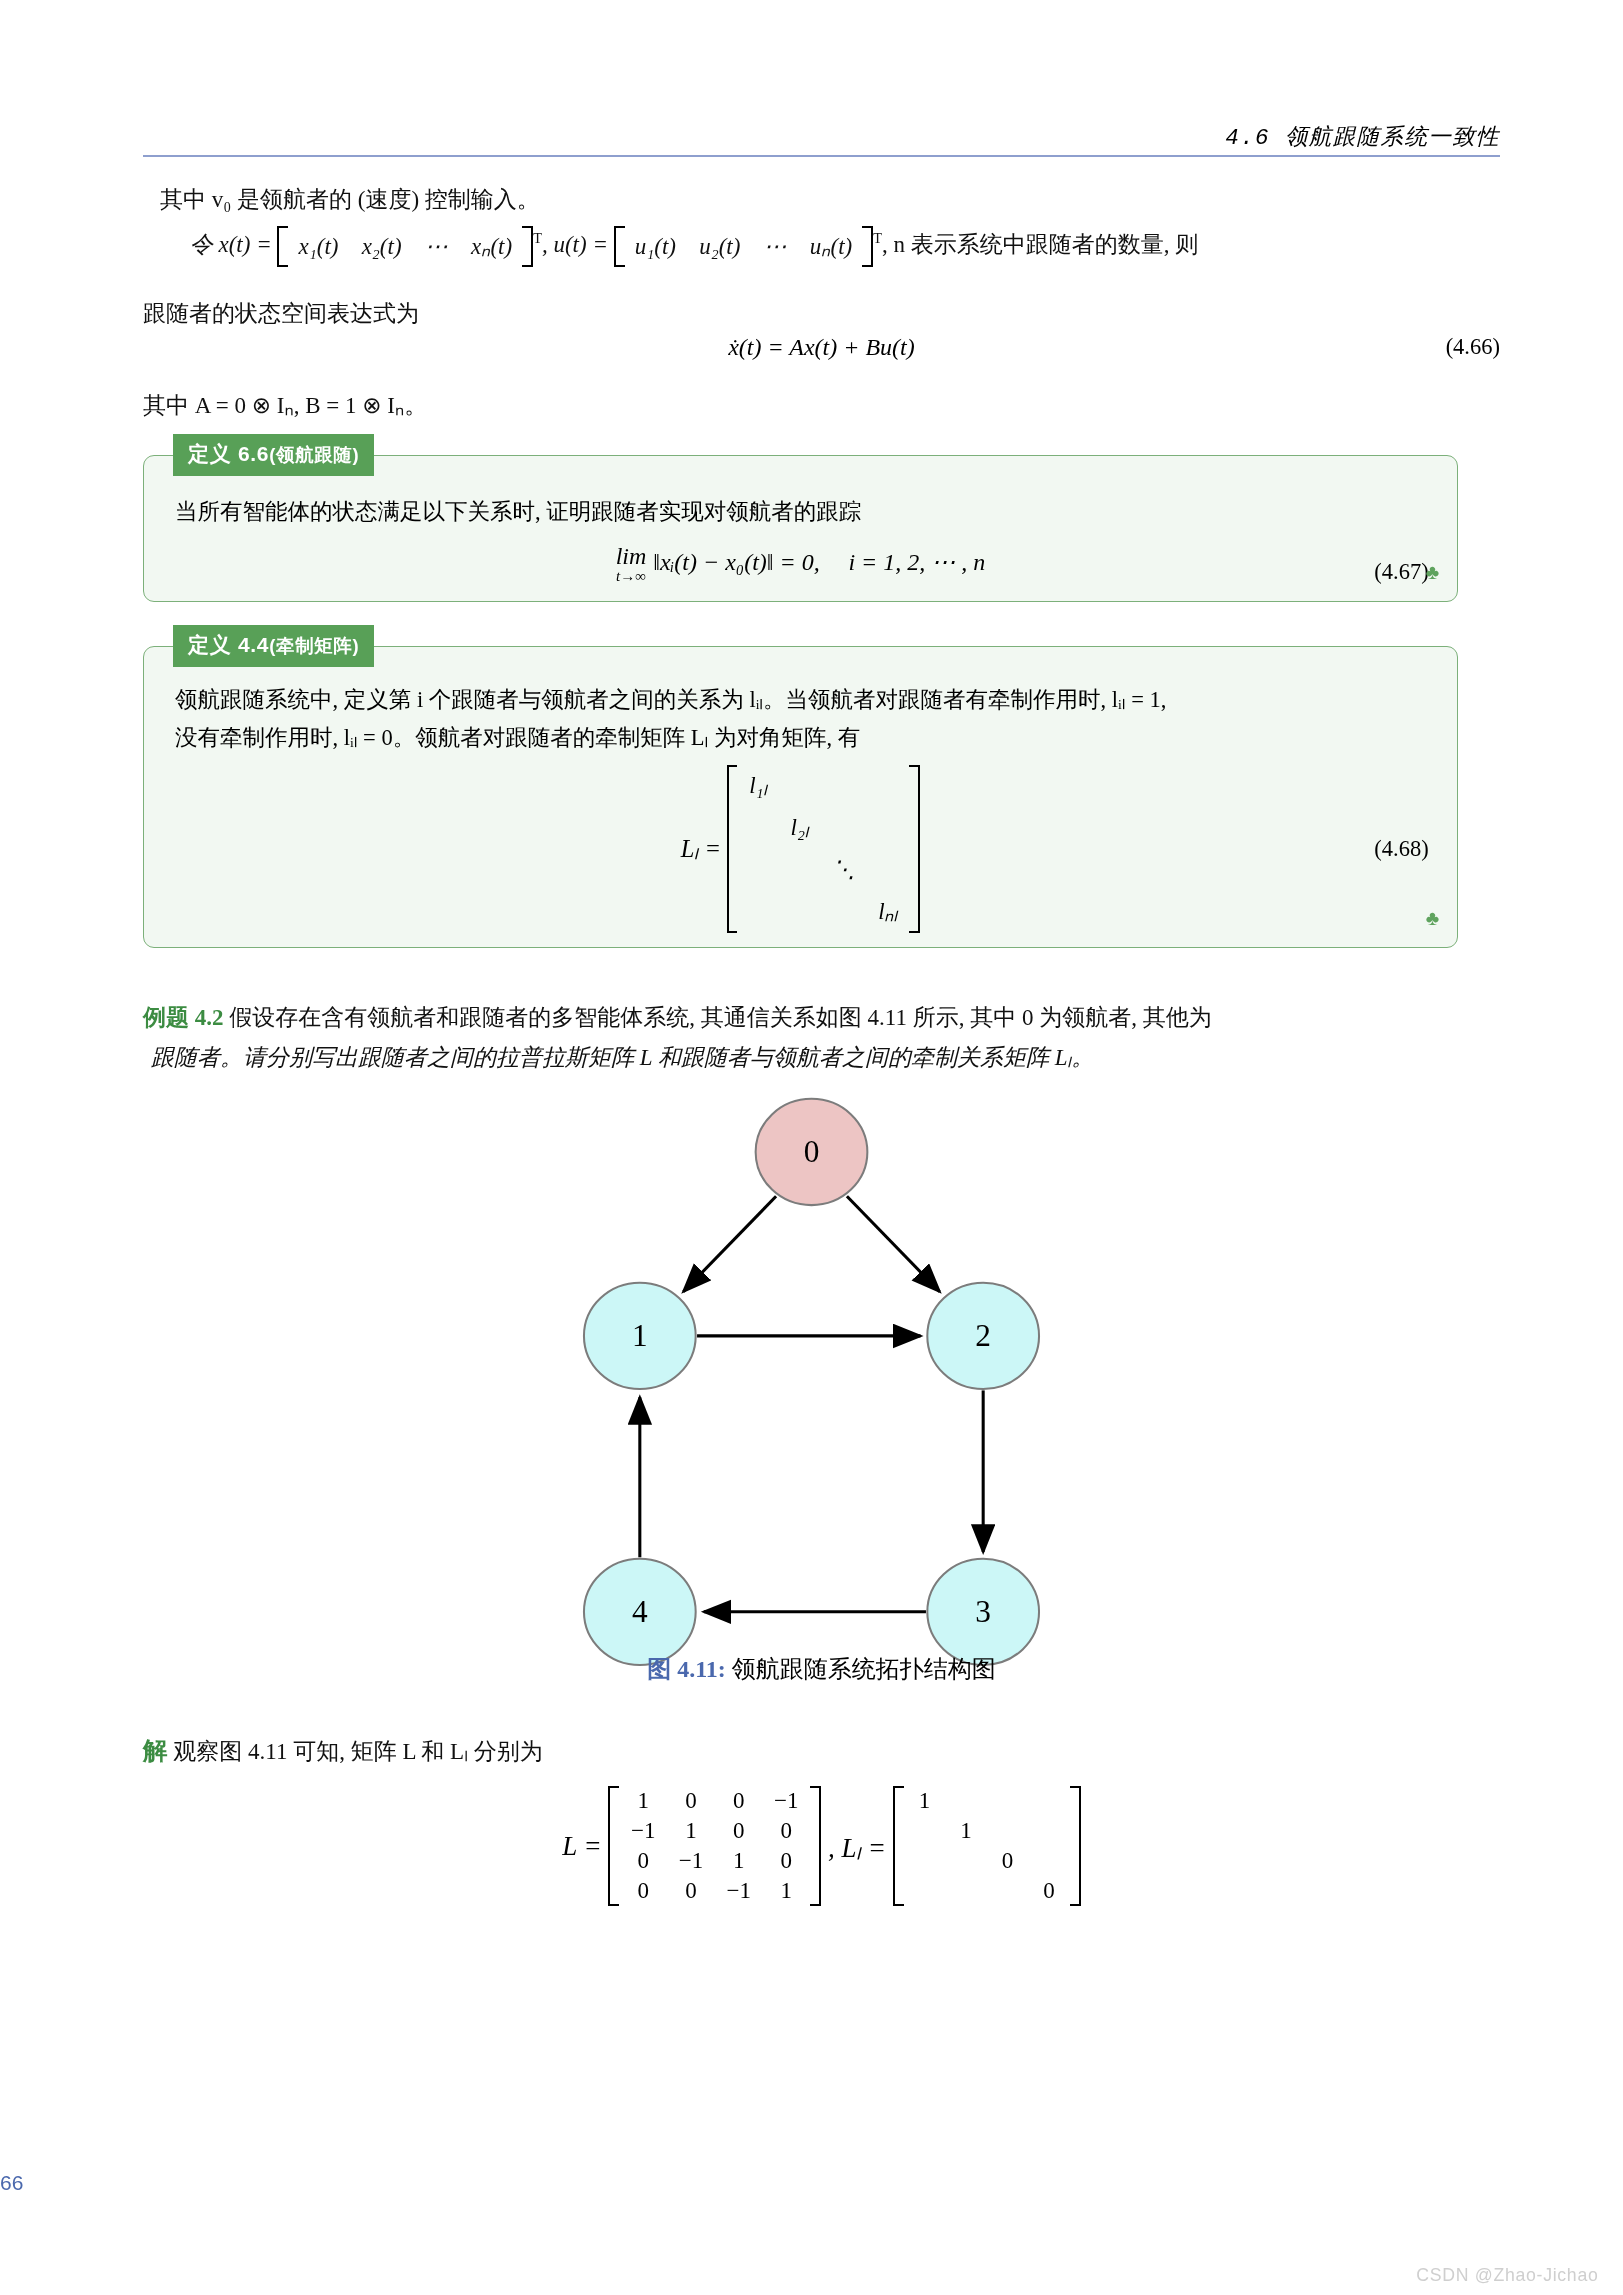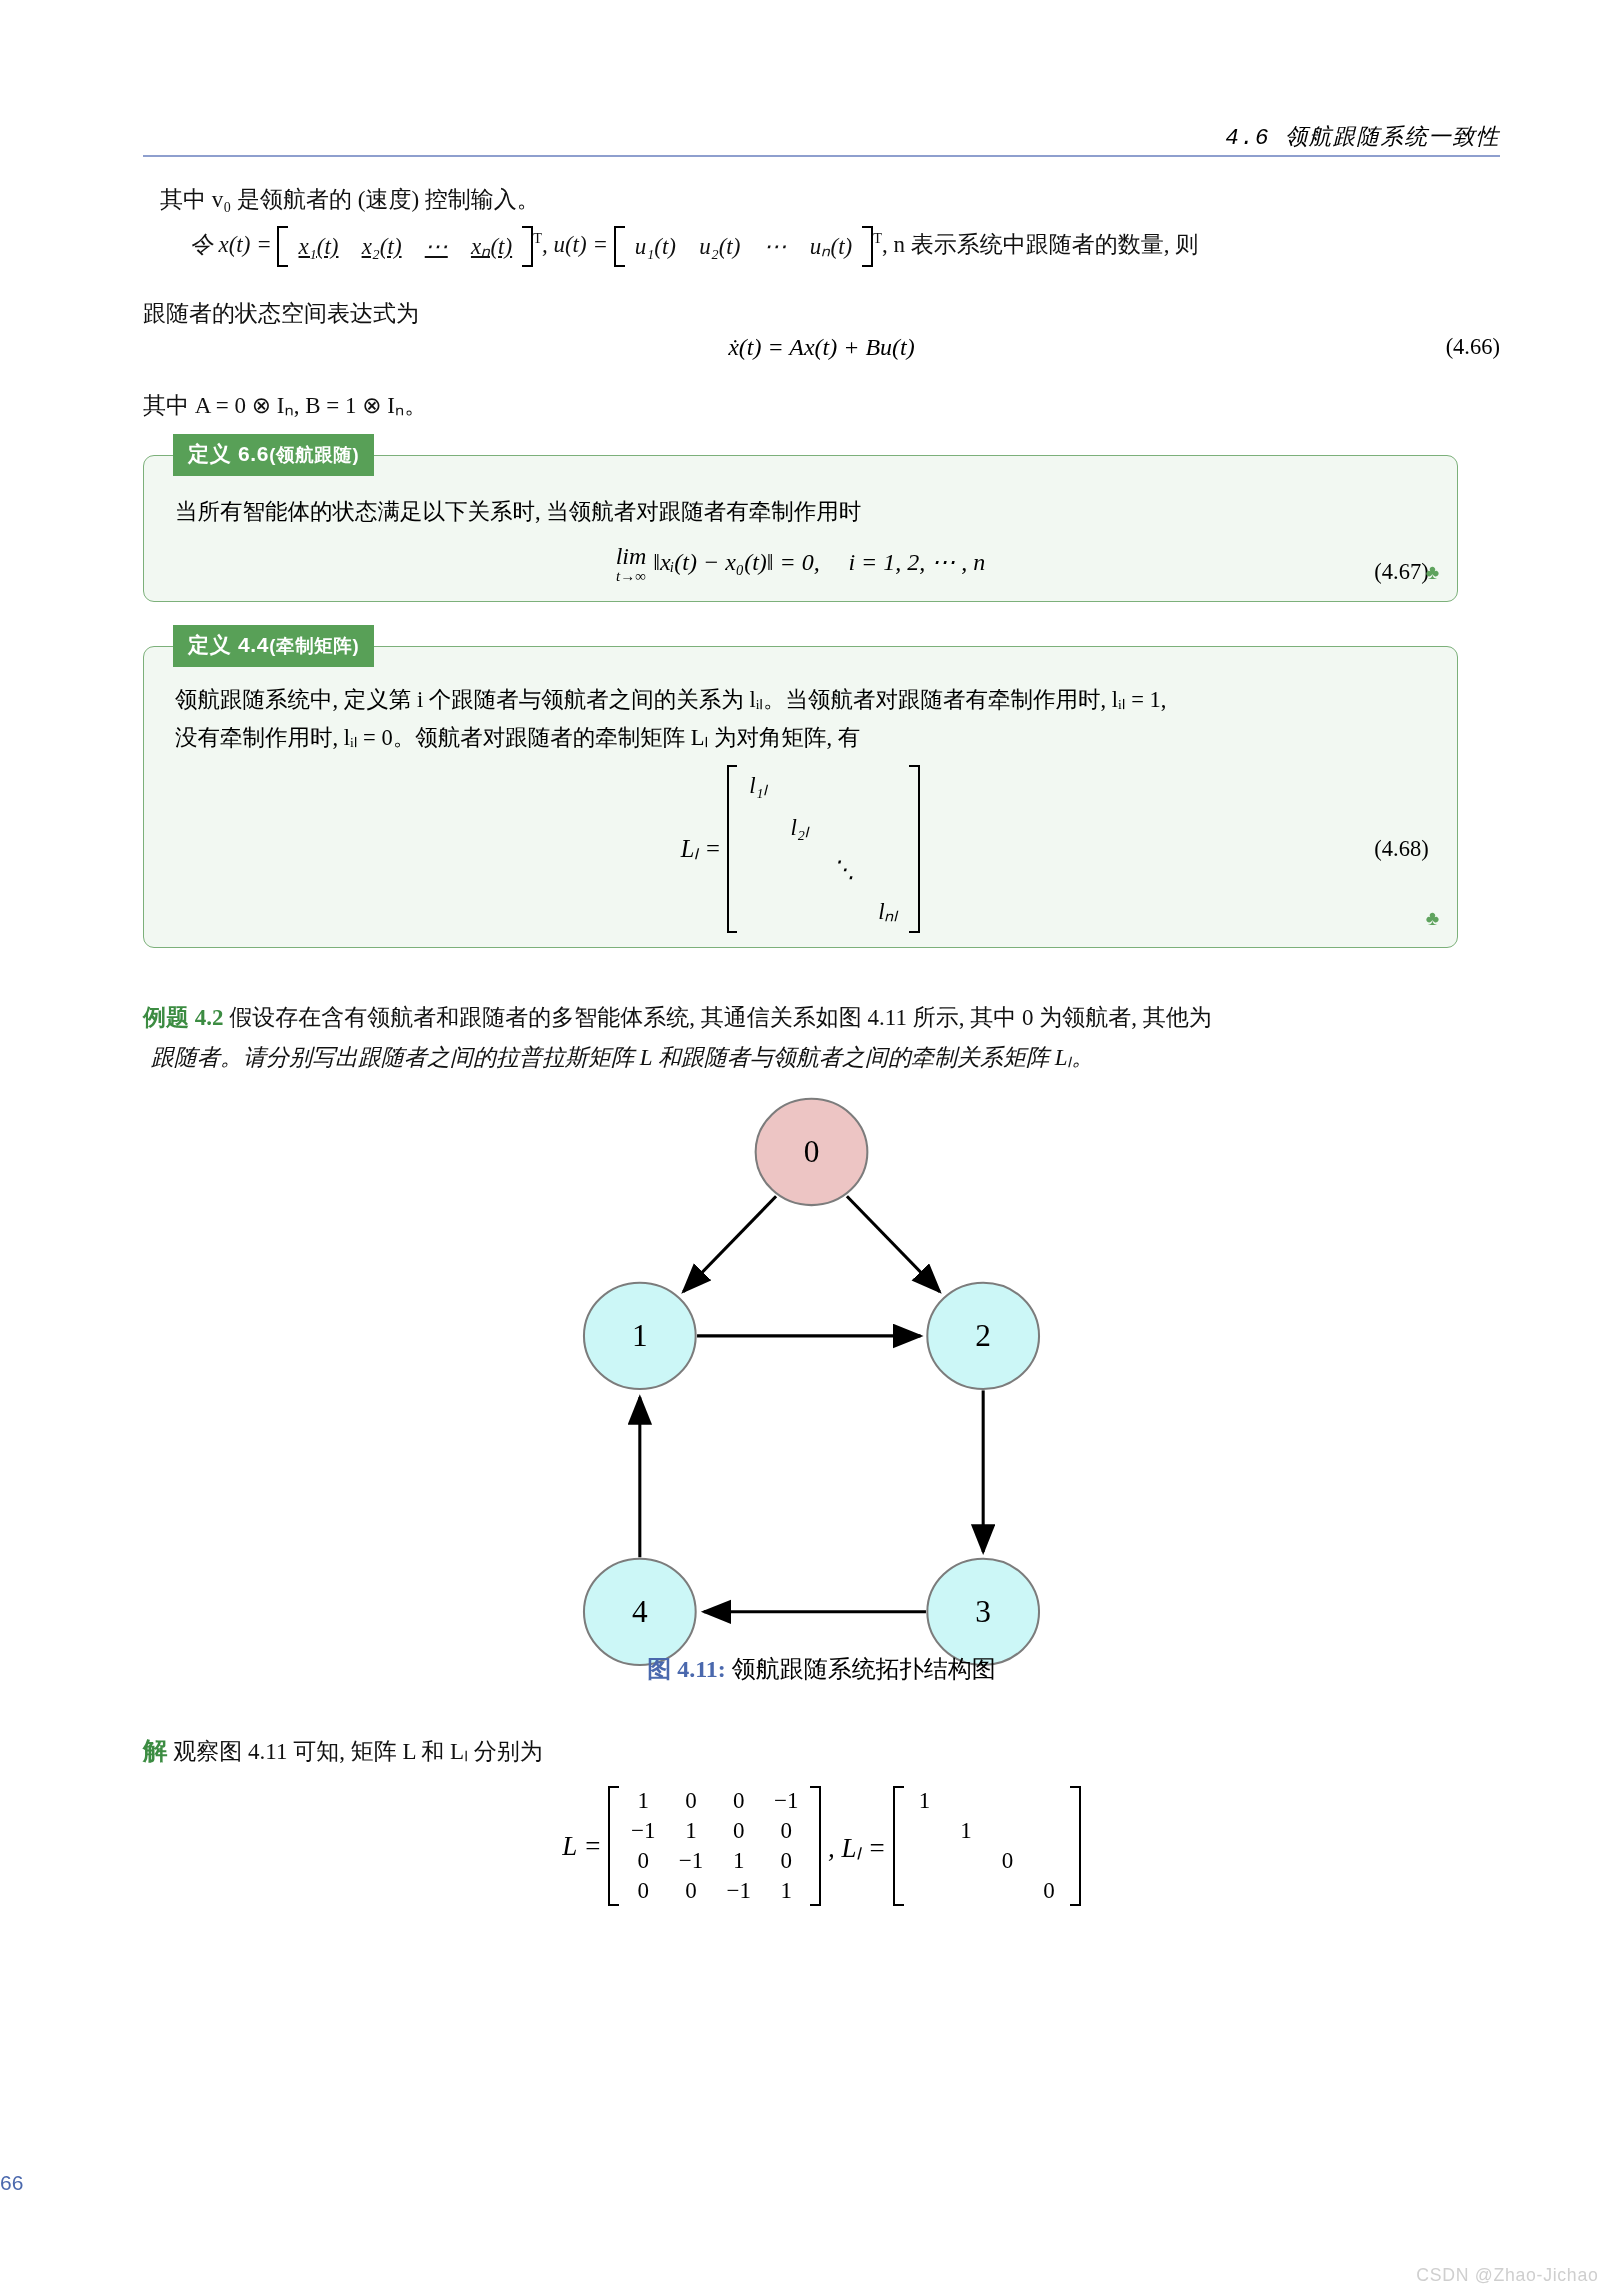"x₁(t)" span.brk { text-decoration: underline -> none }
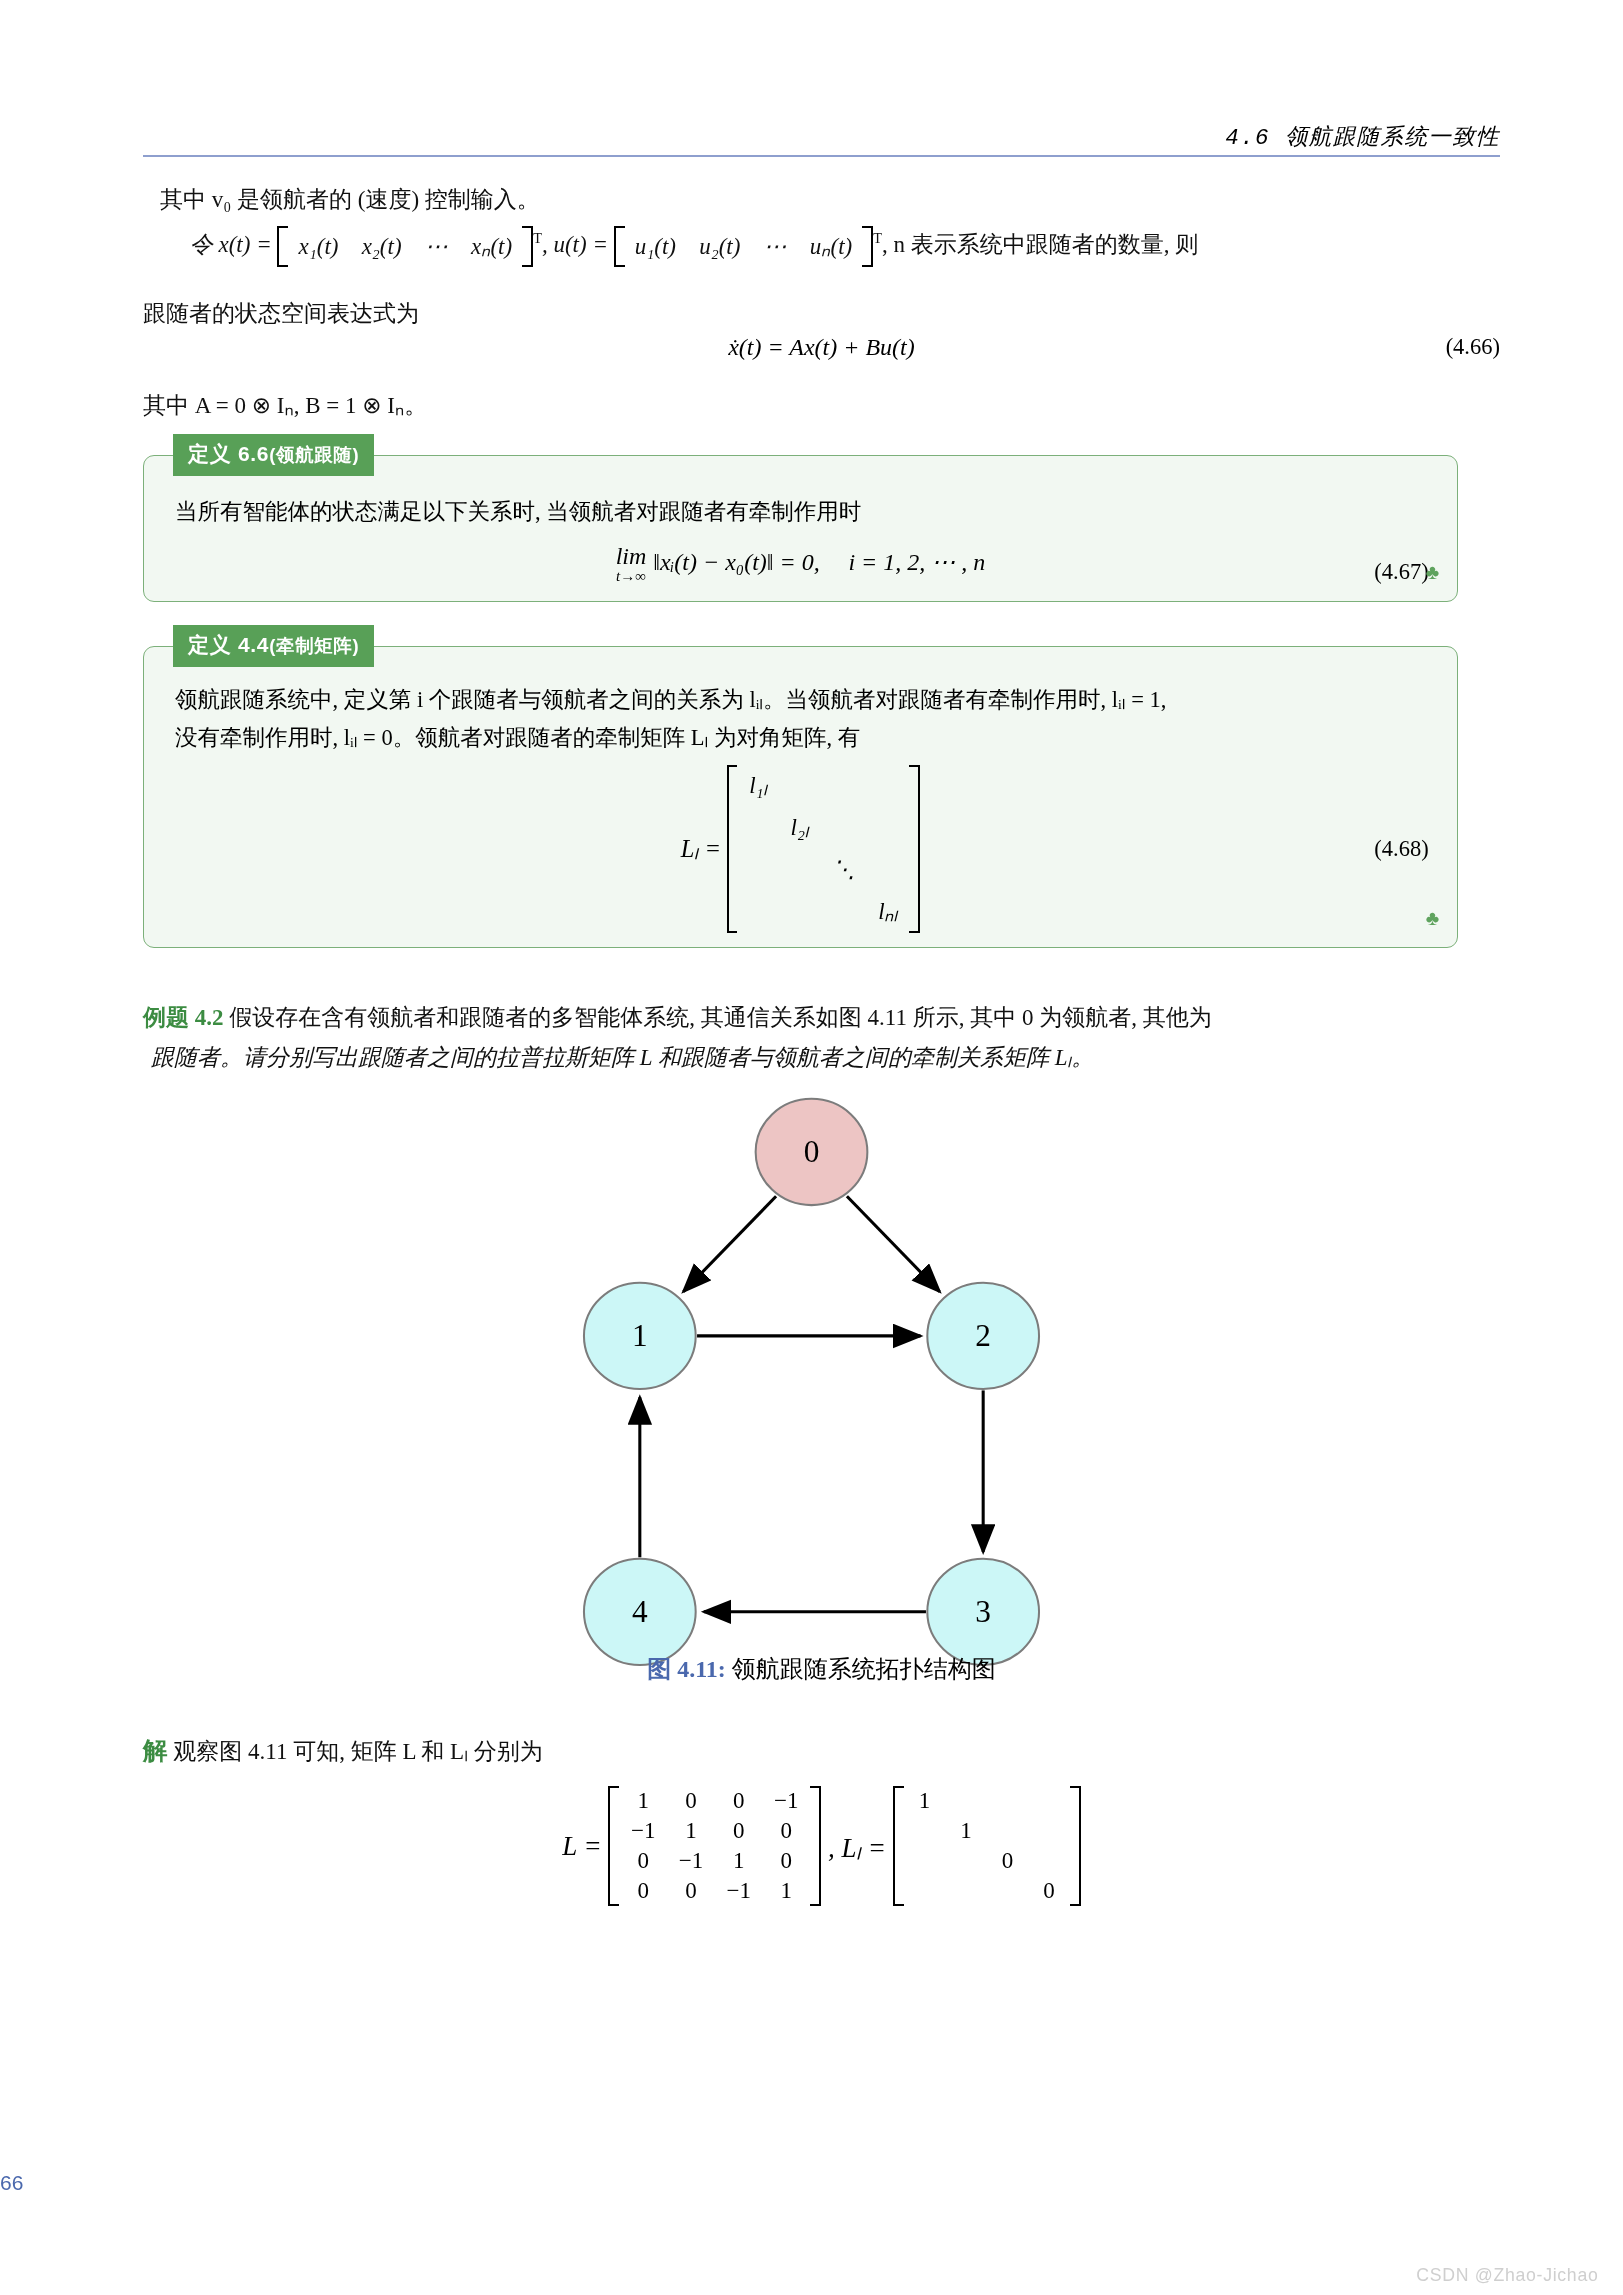"当所有智能体的状态满足以下关系时, 当领航者对跟随者有牵制作用时" div { text: 当领航者对跟随者有牵制作用时 -> 证明跟随者实现对领航者的跟踪 }
